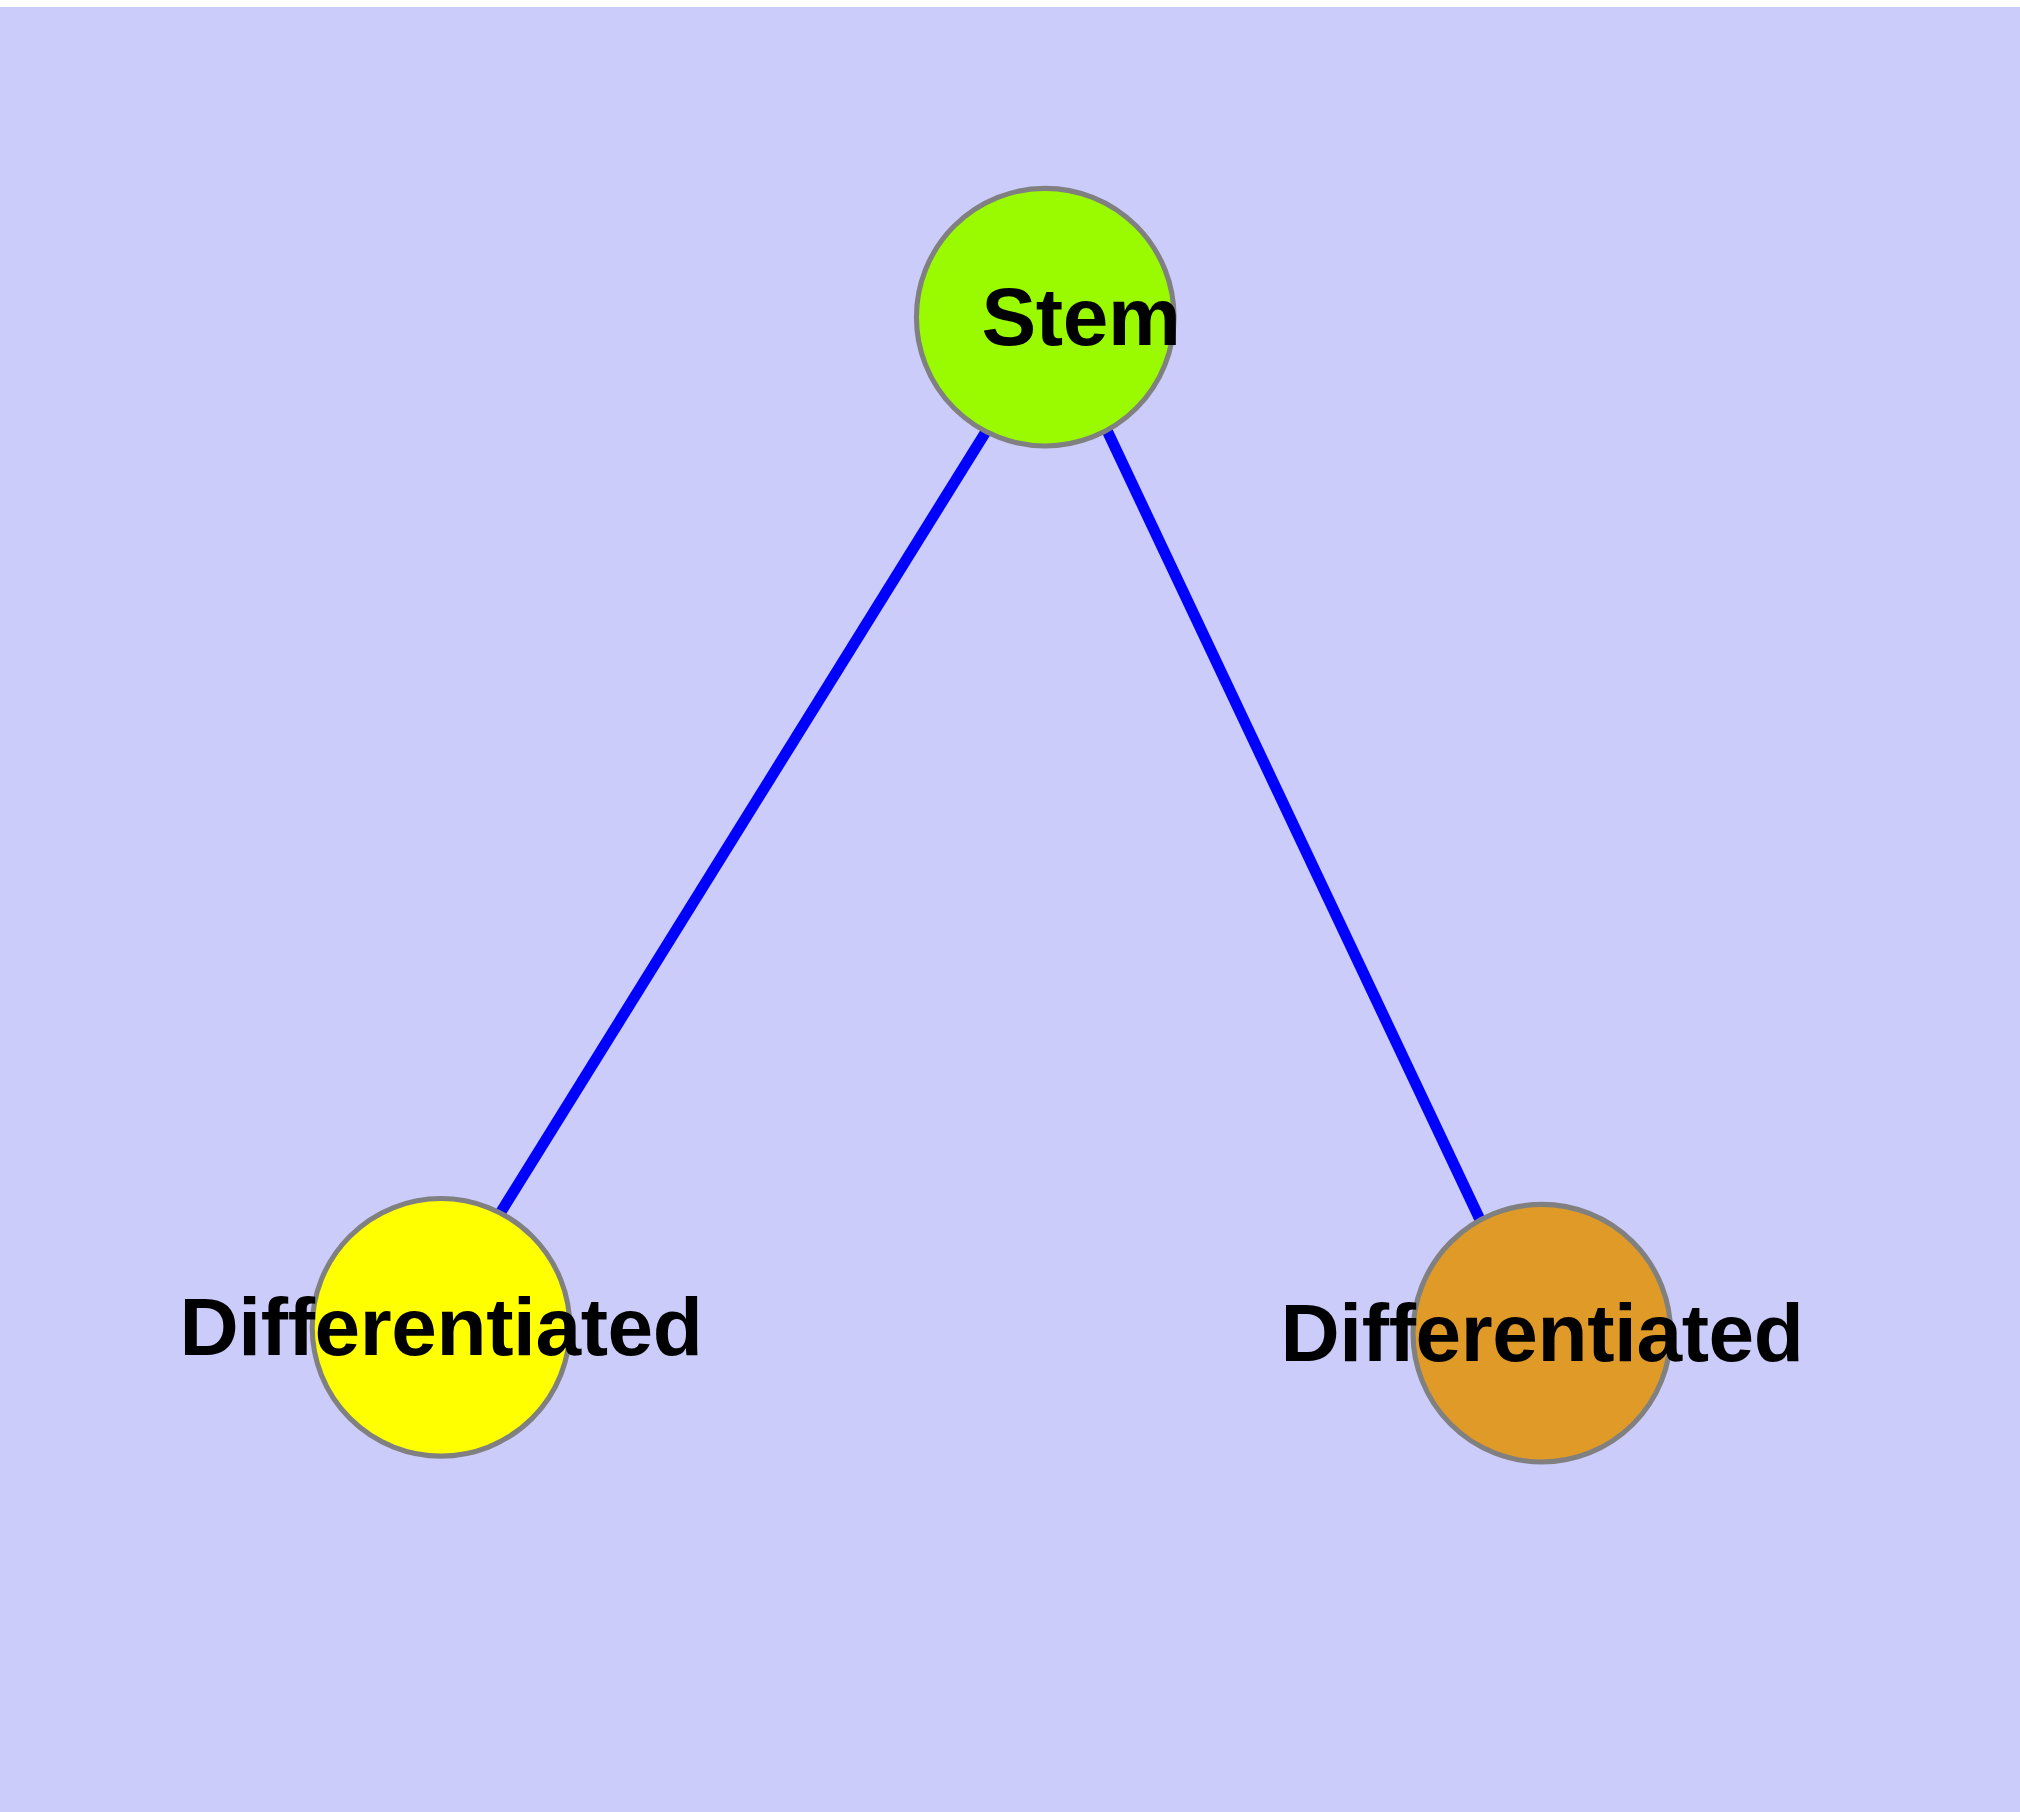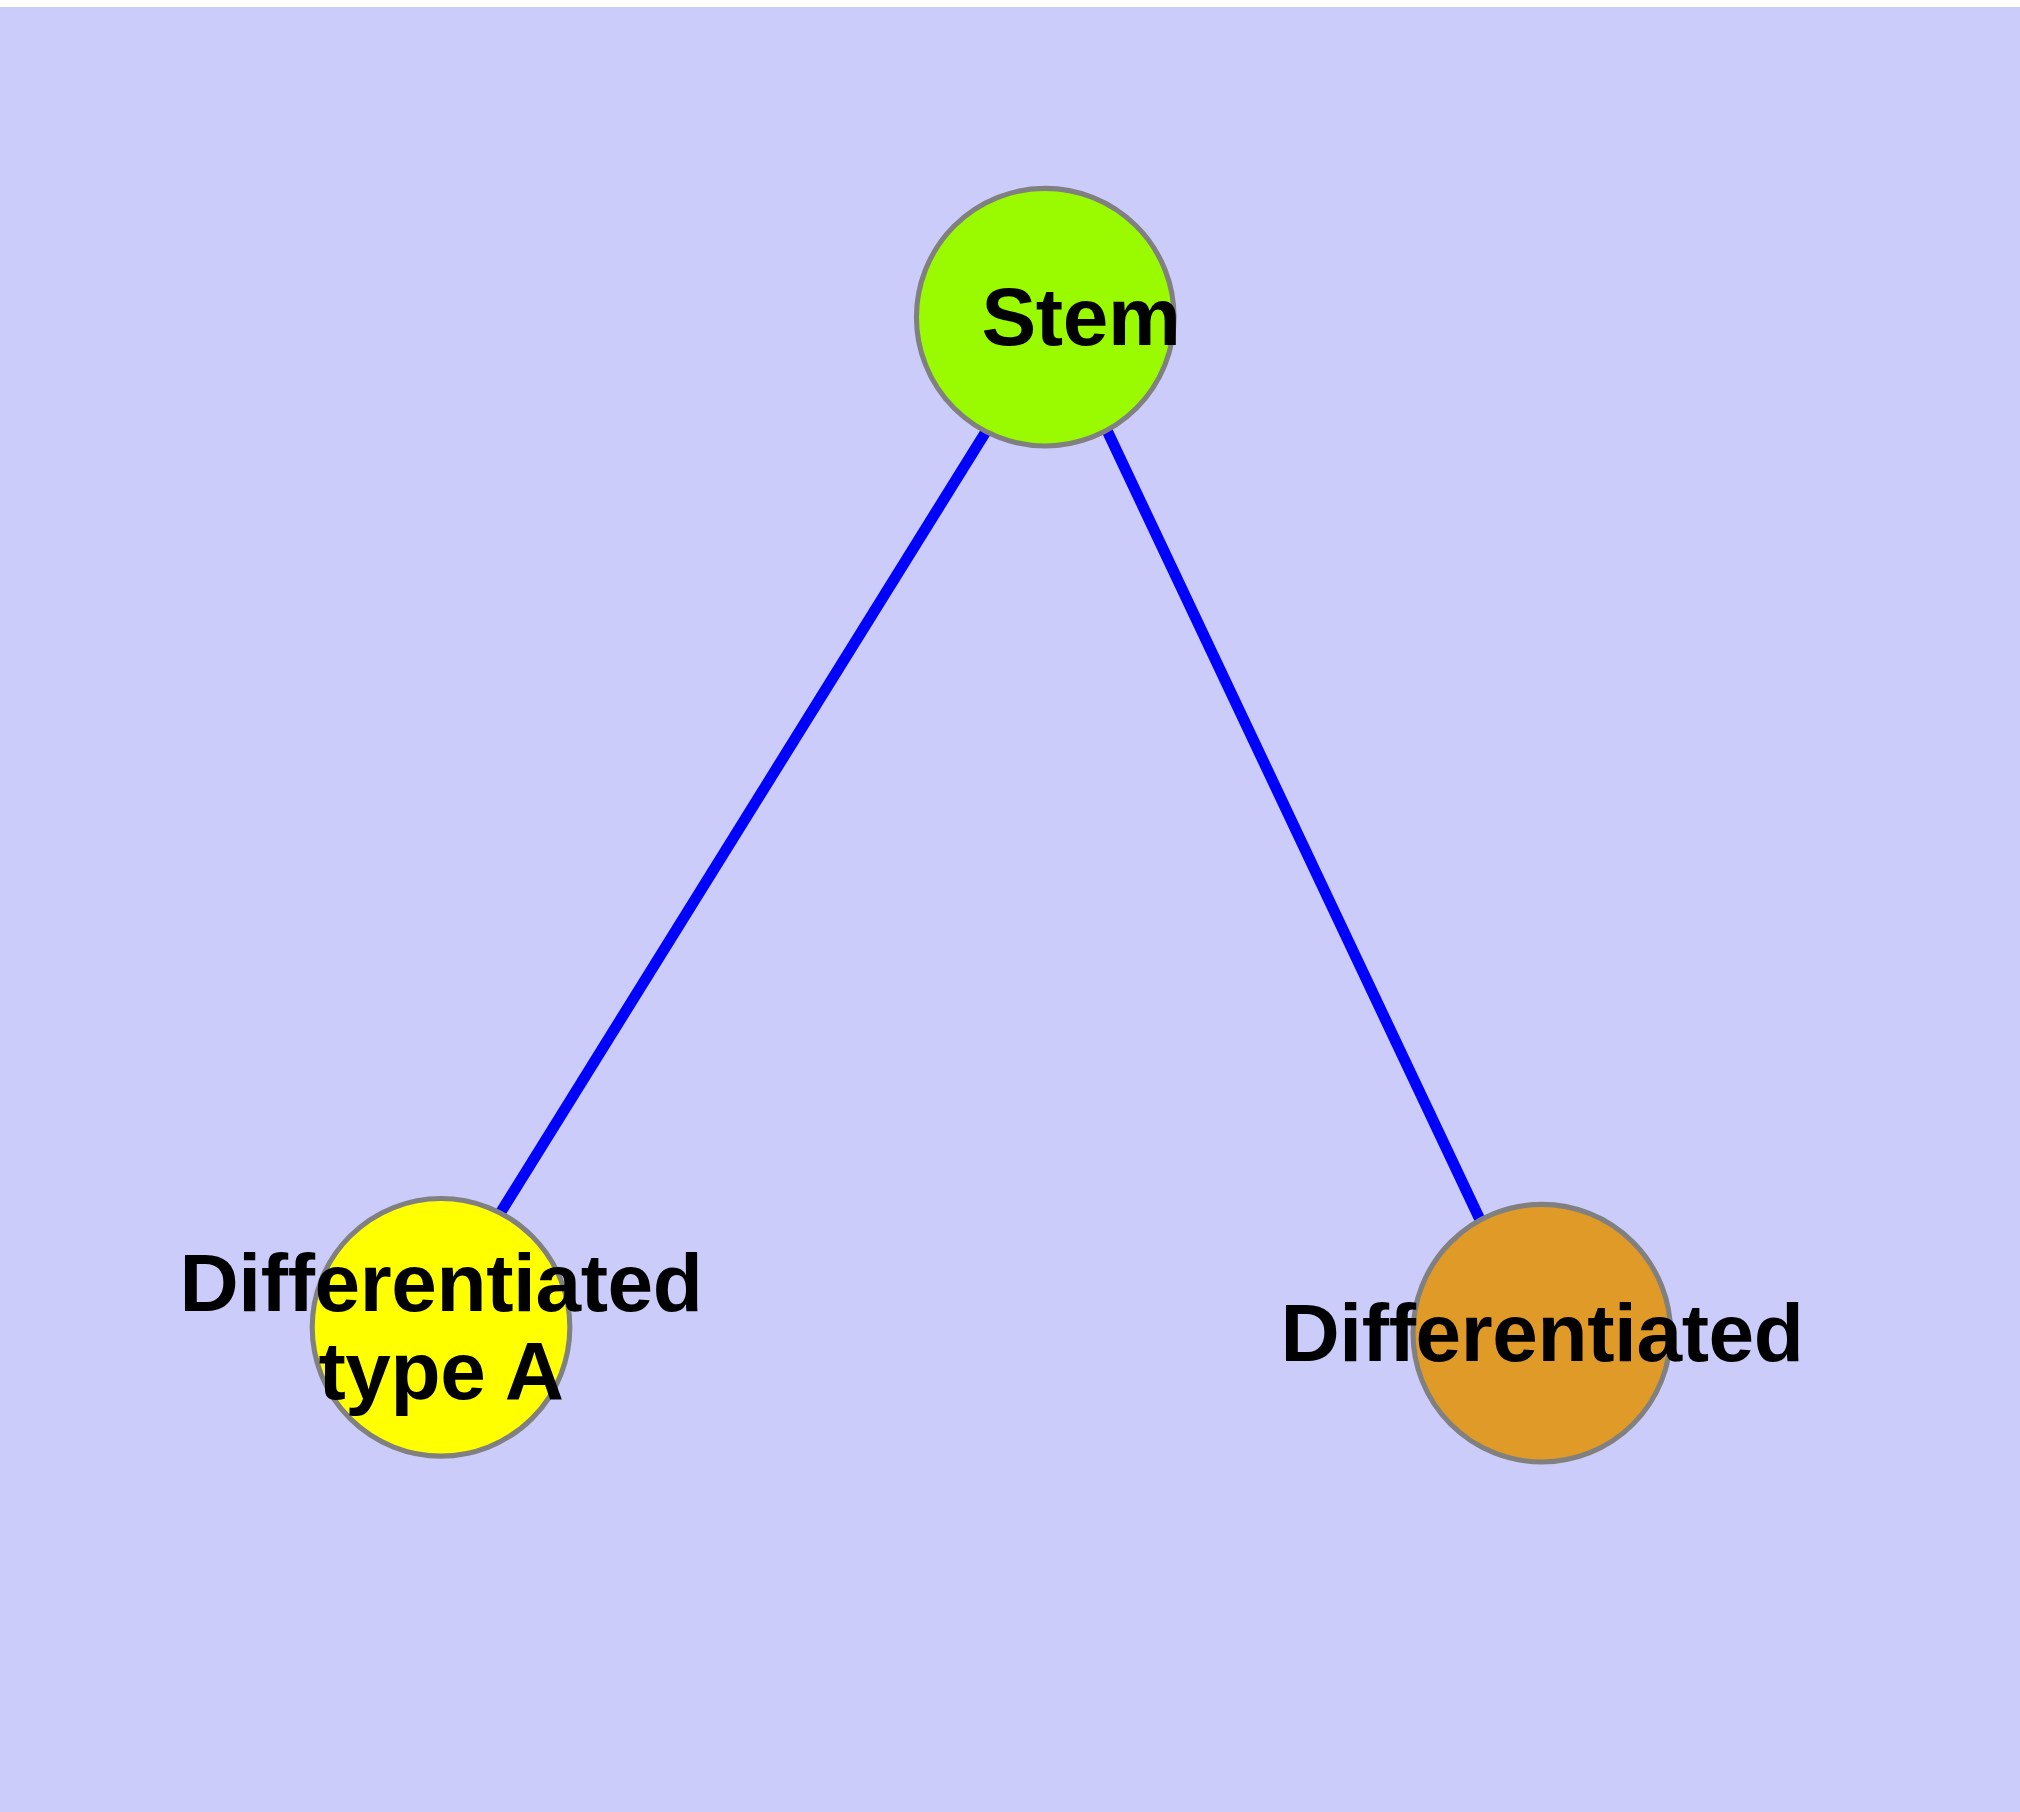"type A" span.label-line { html: <span>type A</span> -> none }
